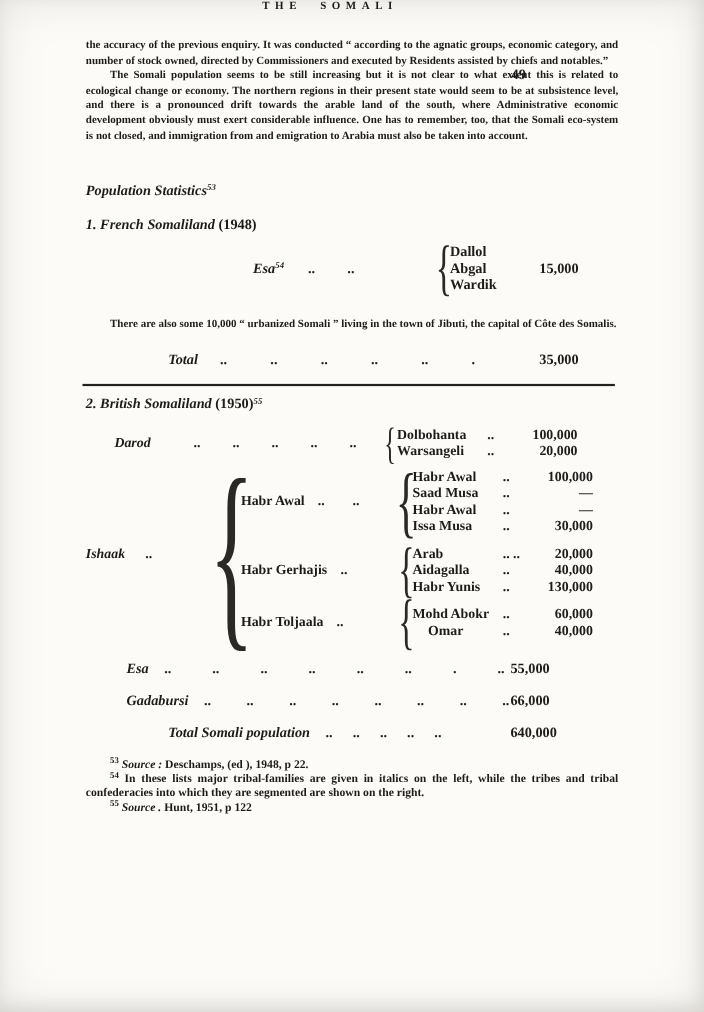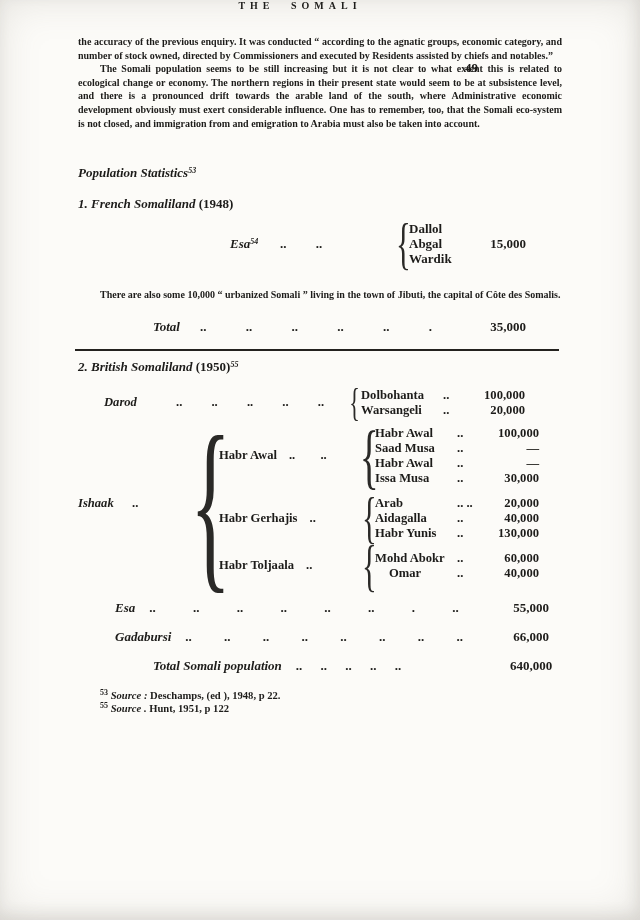"55,000" .simple-row .val { margin-right: none -> 36px; text-align: center -> left }
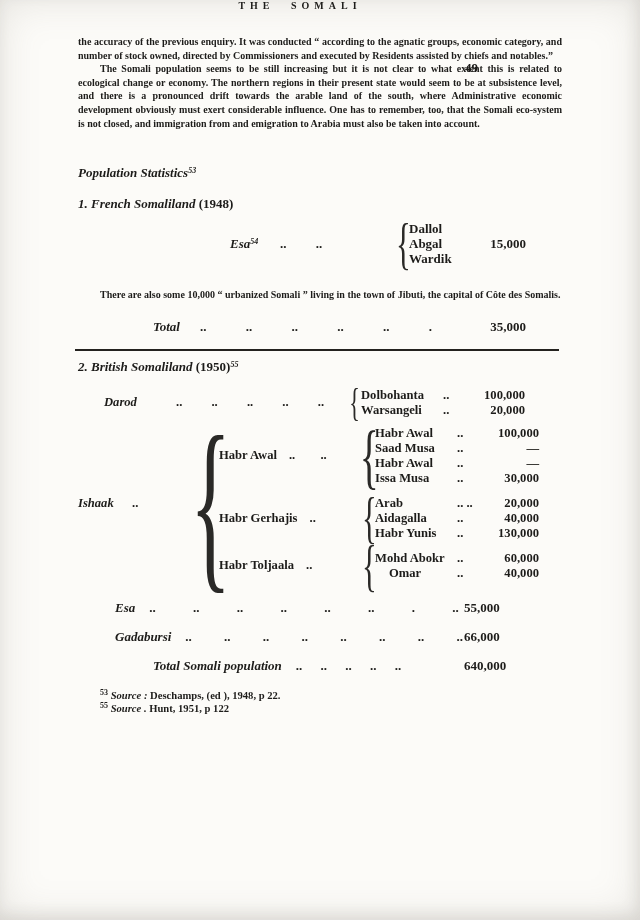"54 In these lists major" div.fn { html: none -> <div><span></span><sup>54</sup> <span>In these lists major tribal-families are given in italics on the left, while the tribes and tribal confederacies into which they are segmented are shown on the right.</span></div> }
